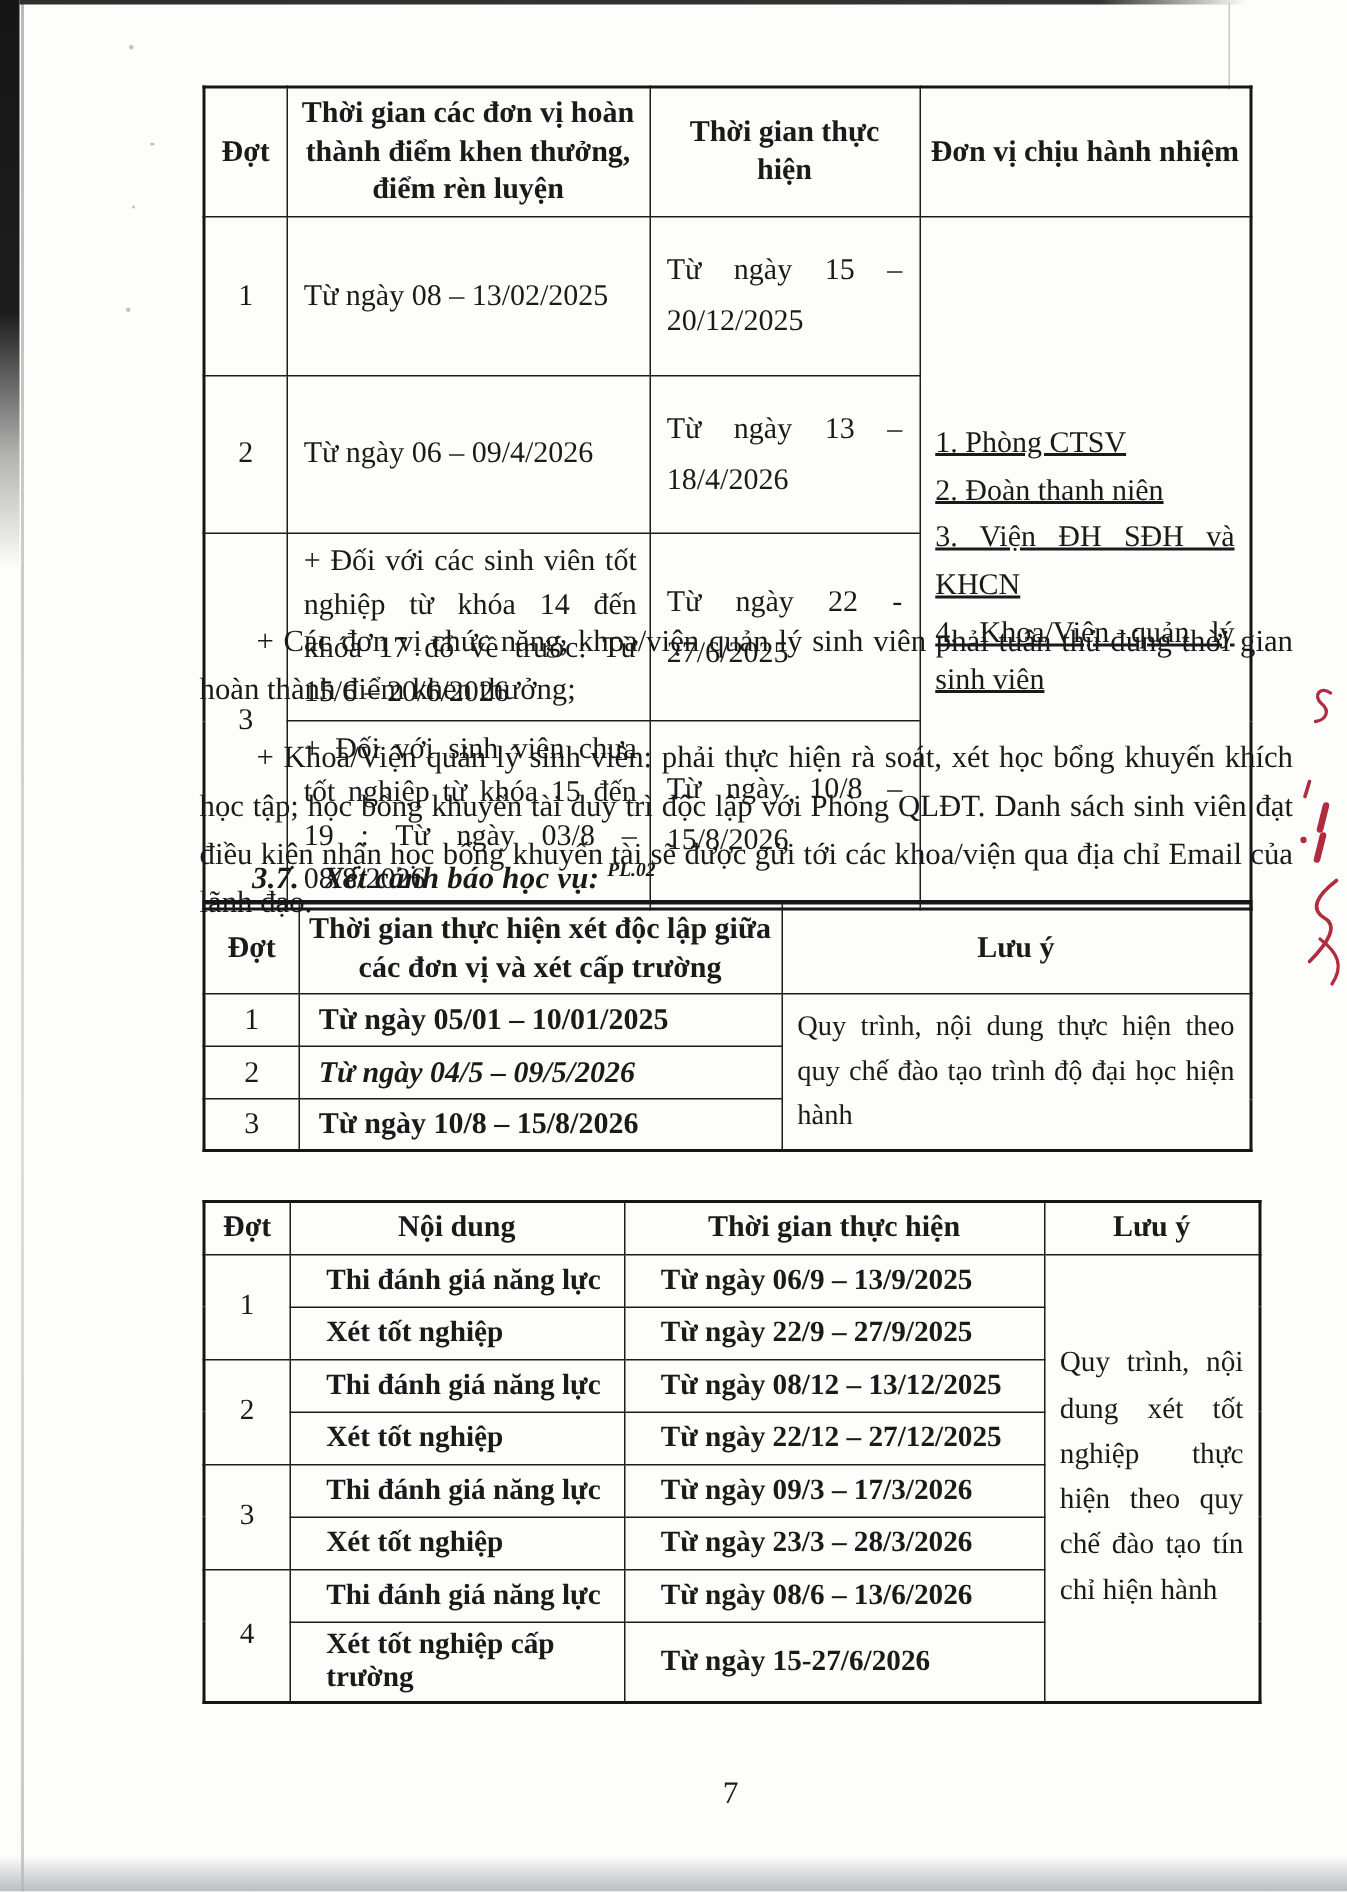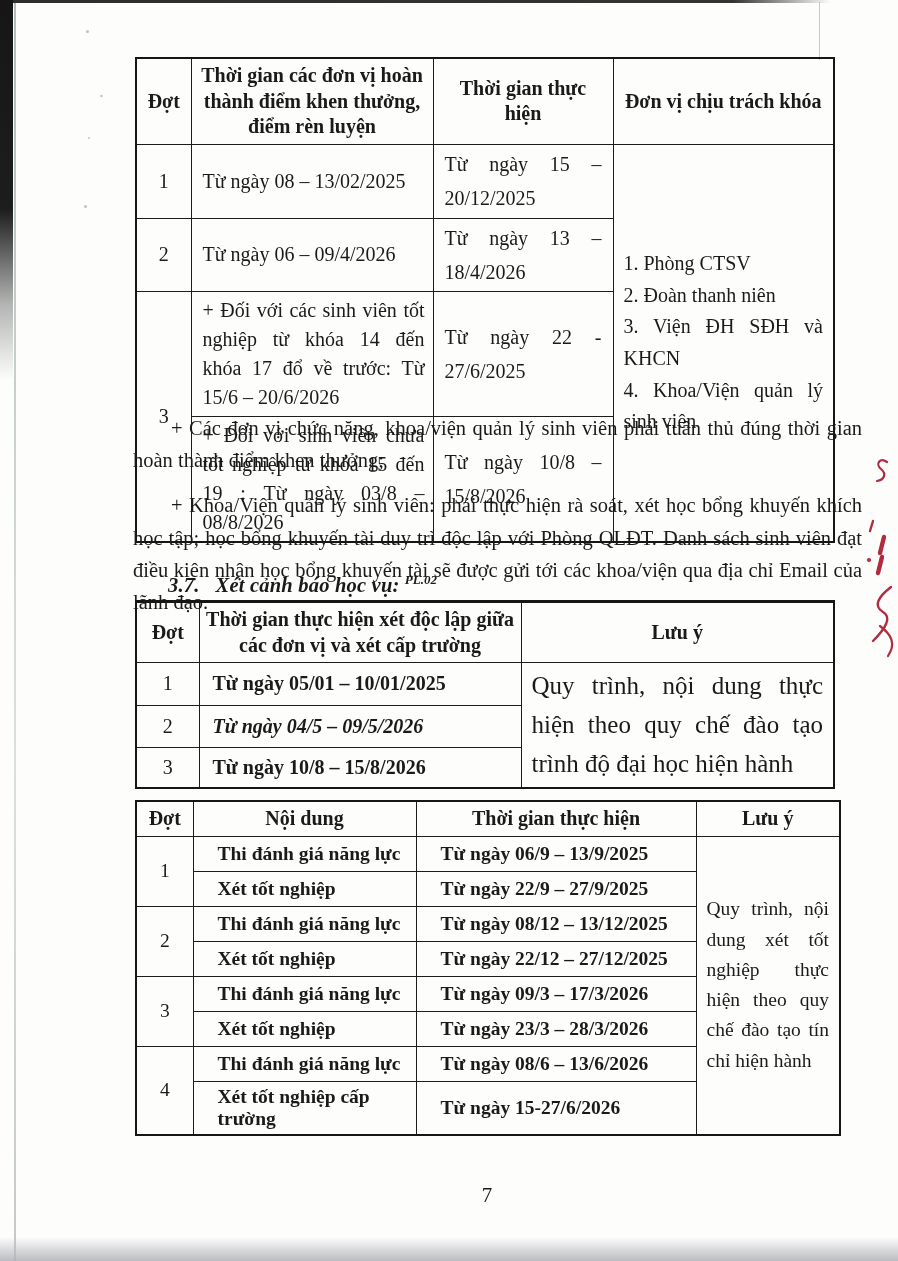"Đơn vị chịu trách khóa" th { text: trách khóa -> hành nhiệm }
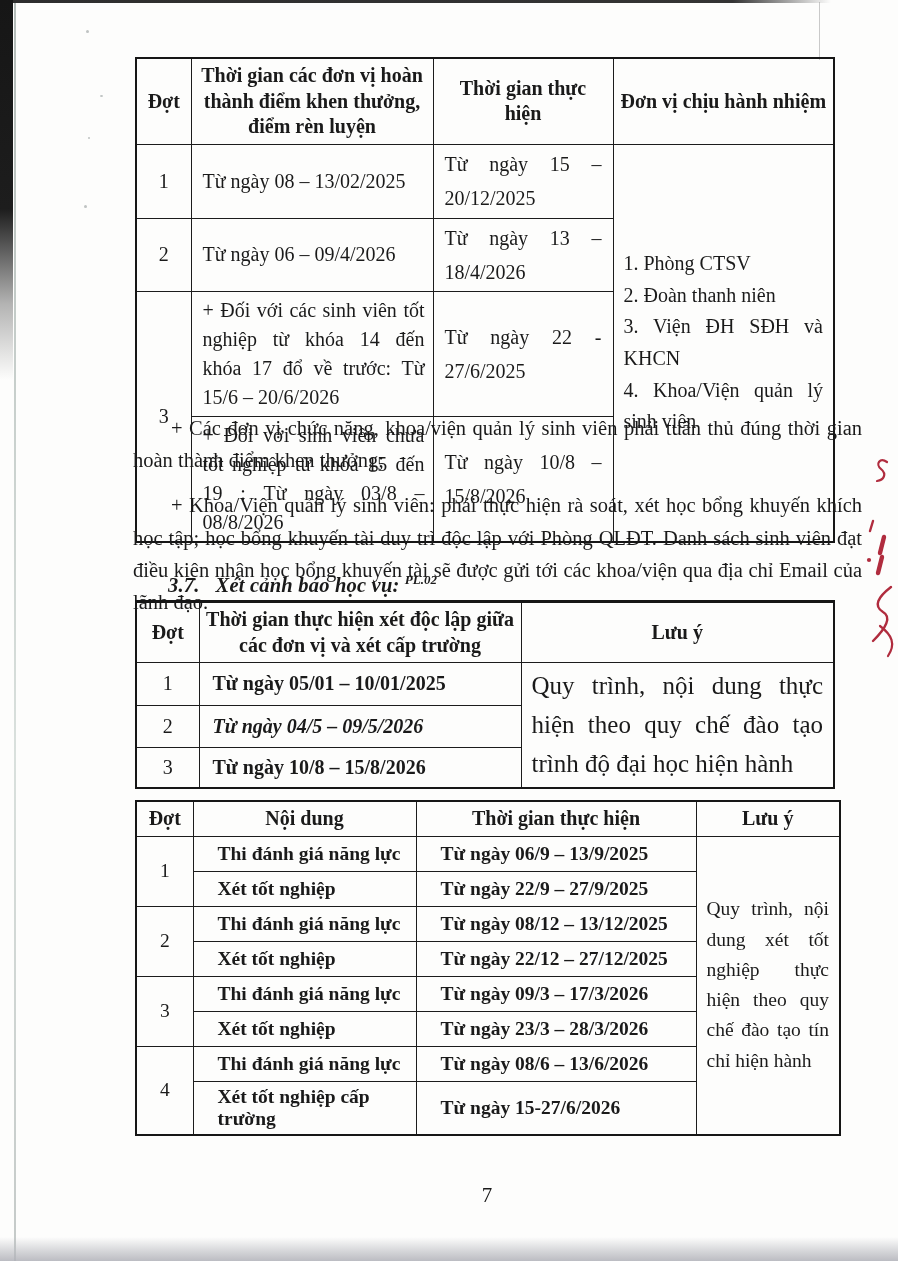"Từ ngày 15 – 20/12/2025" .exec { padding: 2px 11px -> 18px 11px }
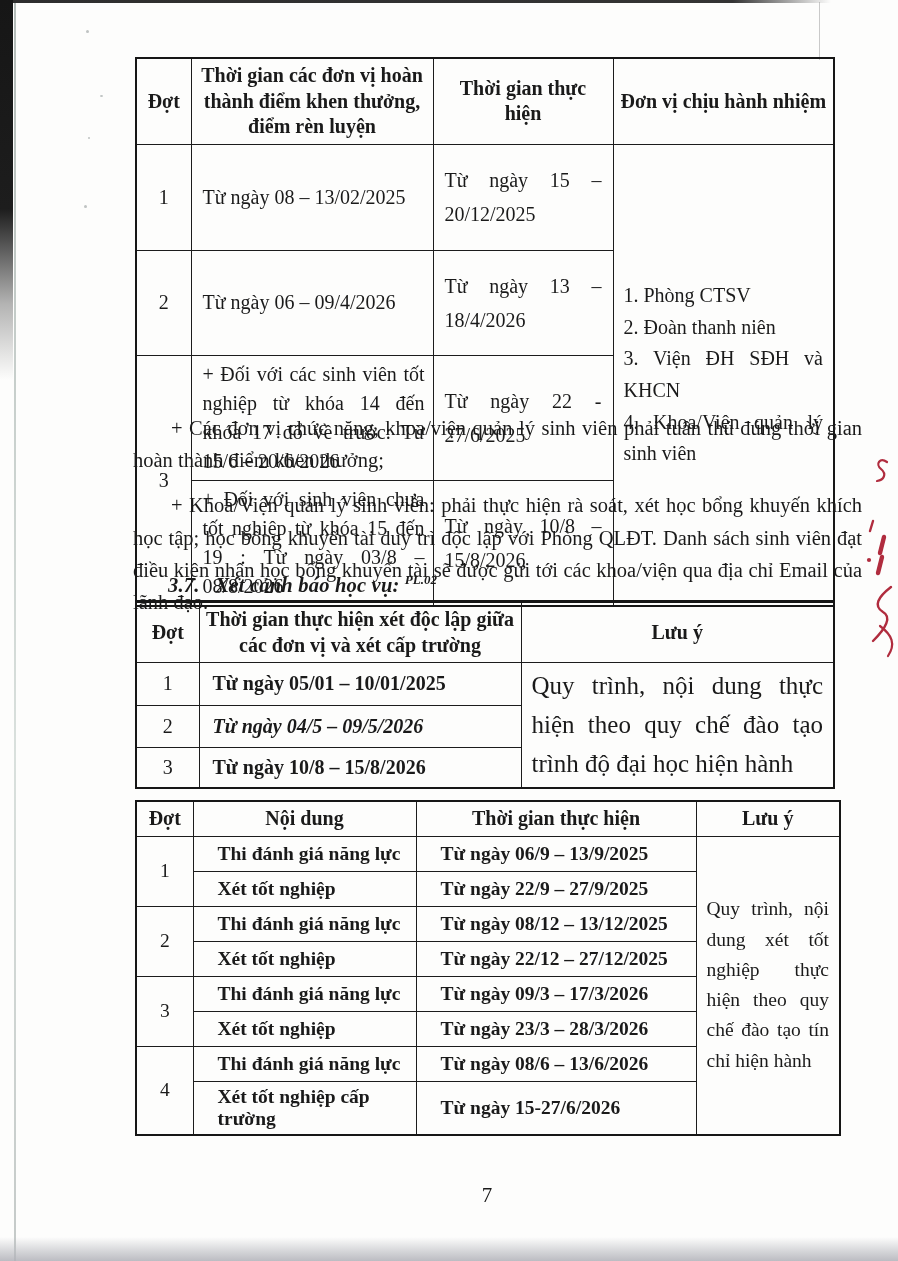"1. Phòng CTSV" .resp { text-decoration: none -> underline }
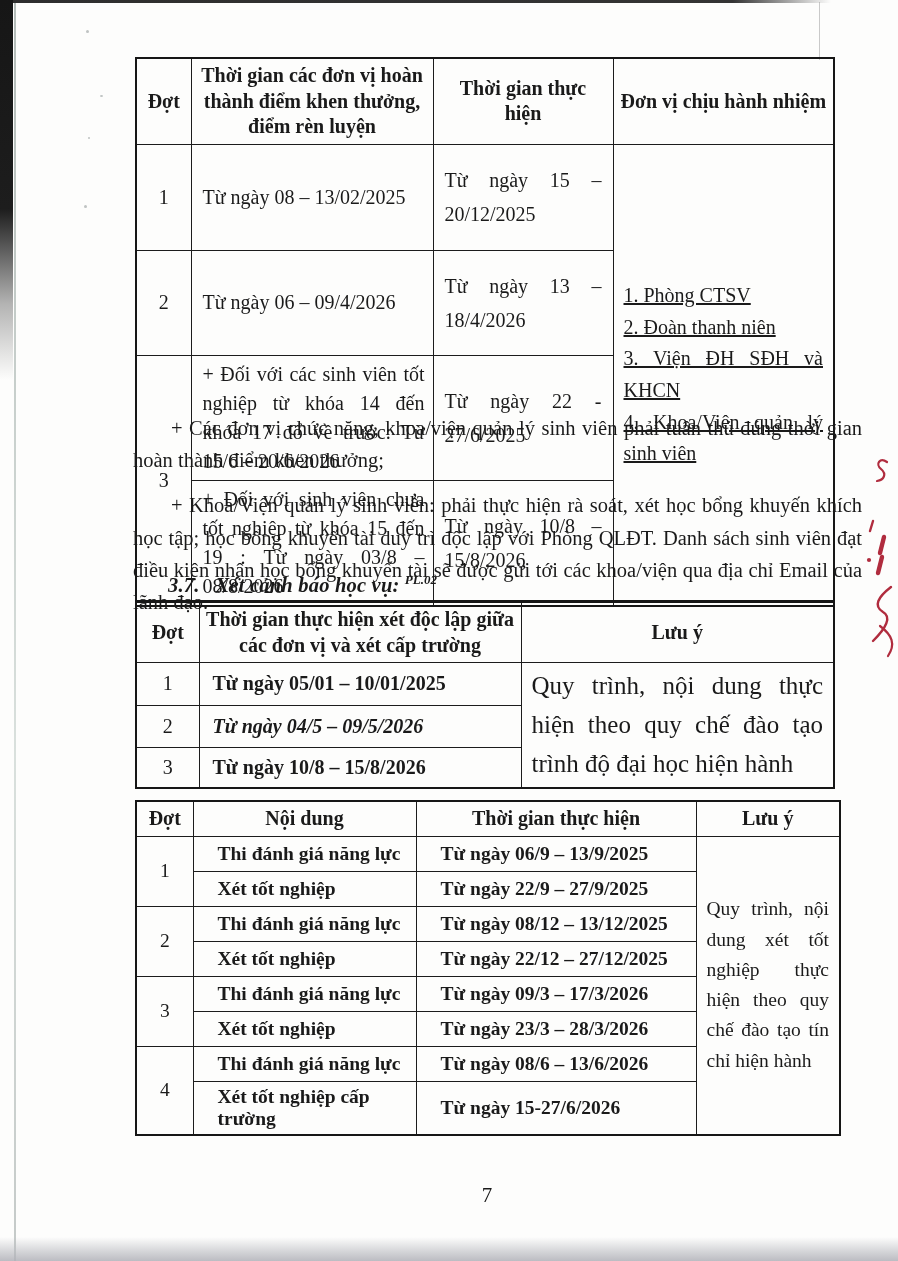"Quy trình, nội dung thực" .note-cell-sm { font-size: 25px -> 19px }
